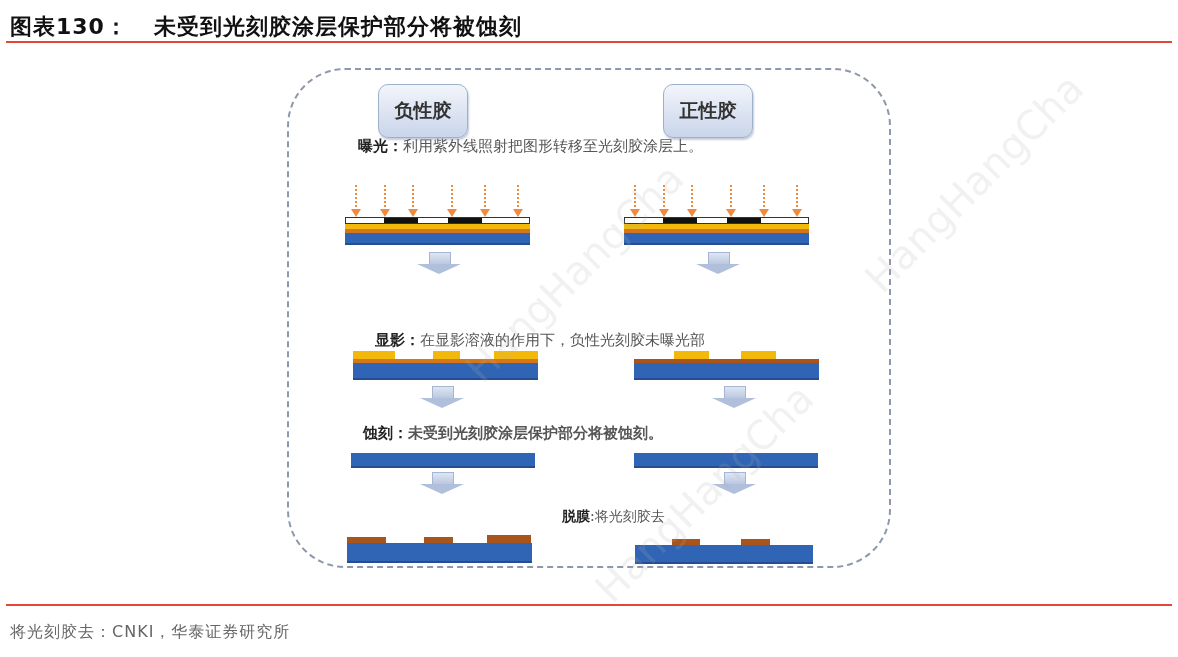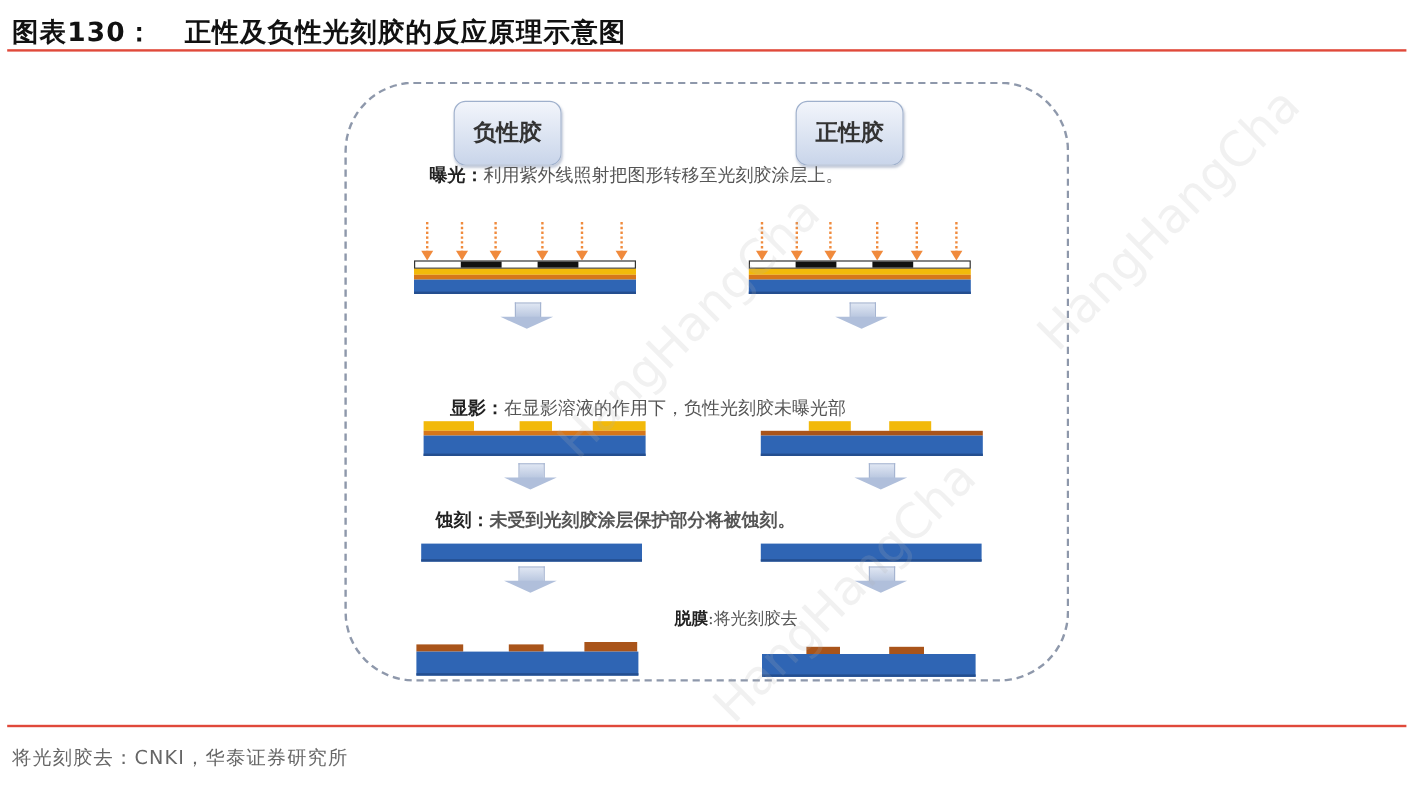"正性及负性光刻胶的反应原理示意图" span.t2 { text: 正性及负性光刻胶的反应原理示意图 -> 未受到光刻胶涂层保护部分将被蚀刻 }
